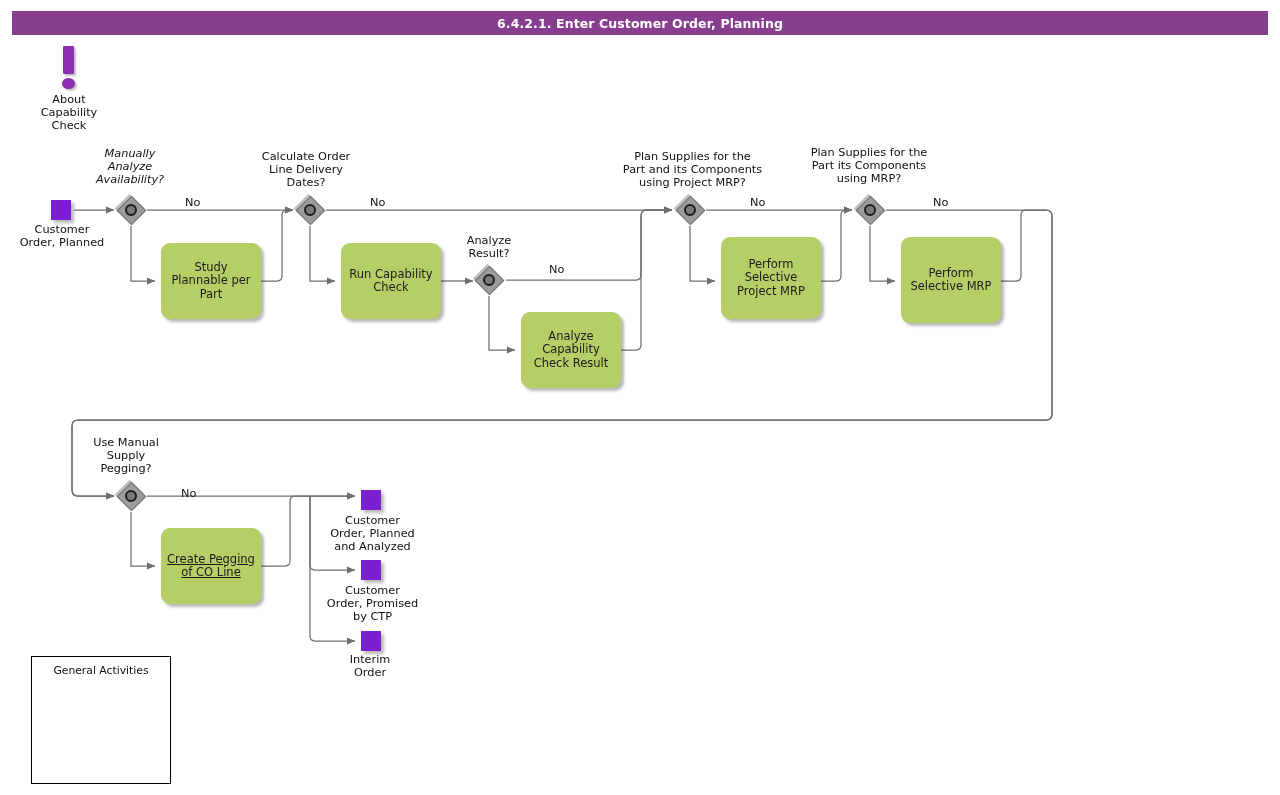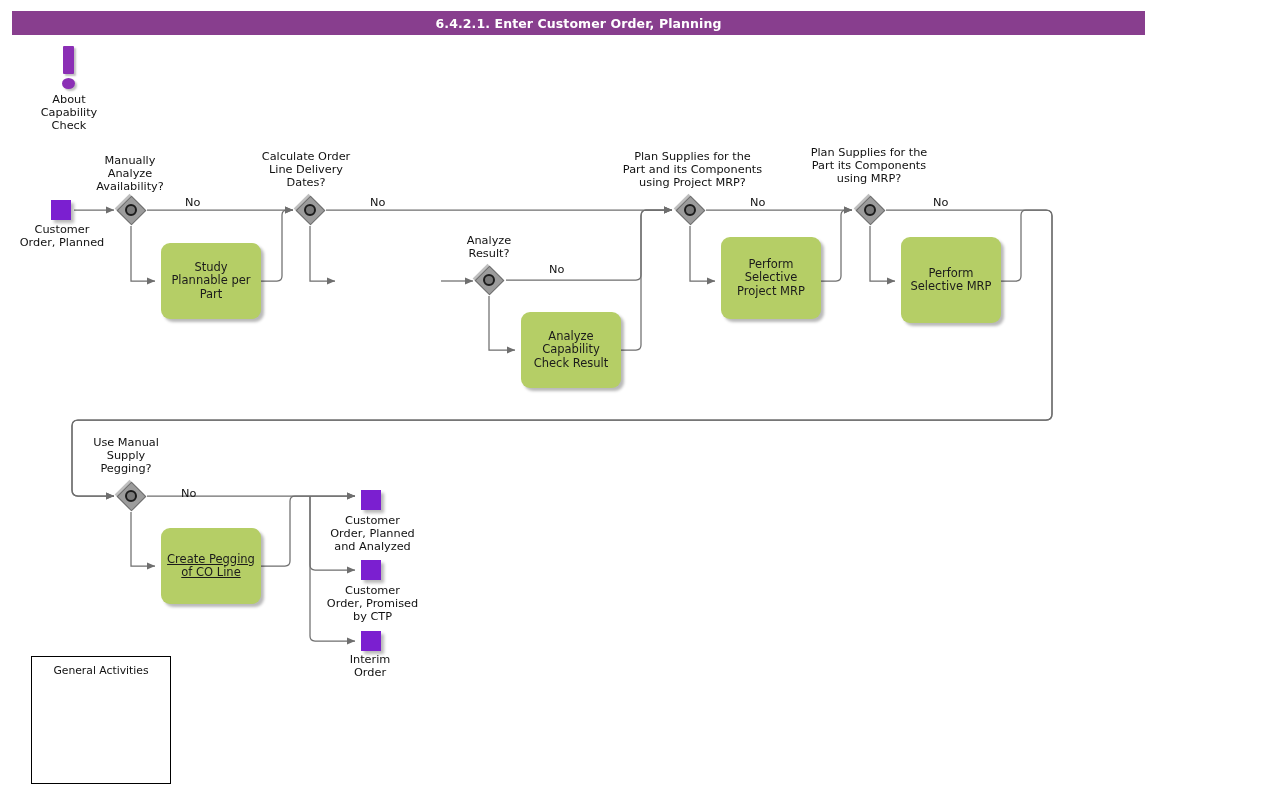"6.4.2.1. Enter Customer Order, Planning" .titlebar { width: 1133px -> 1256px }
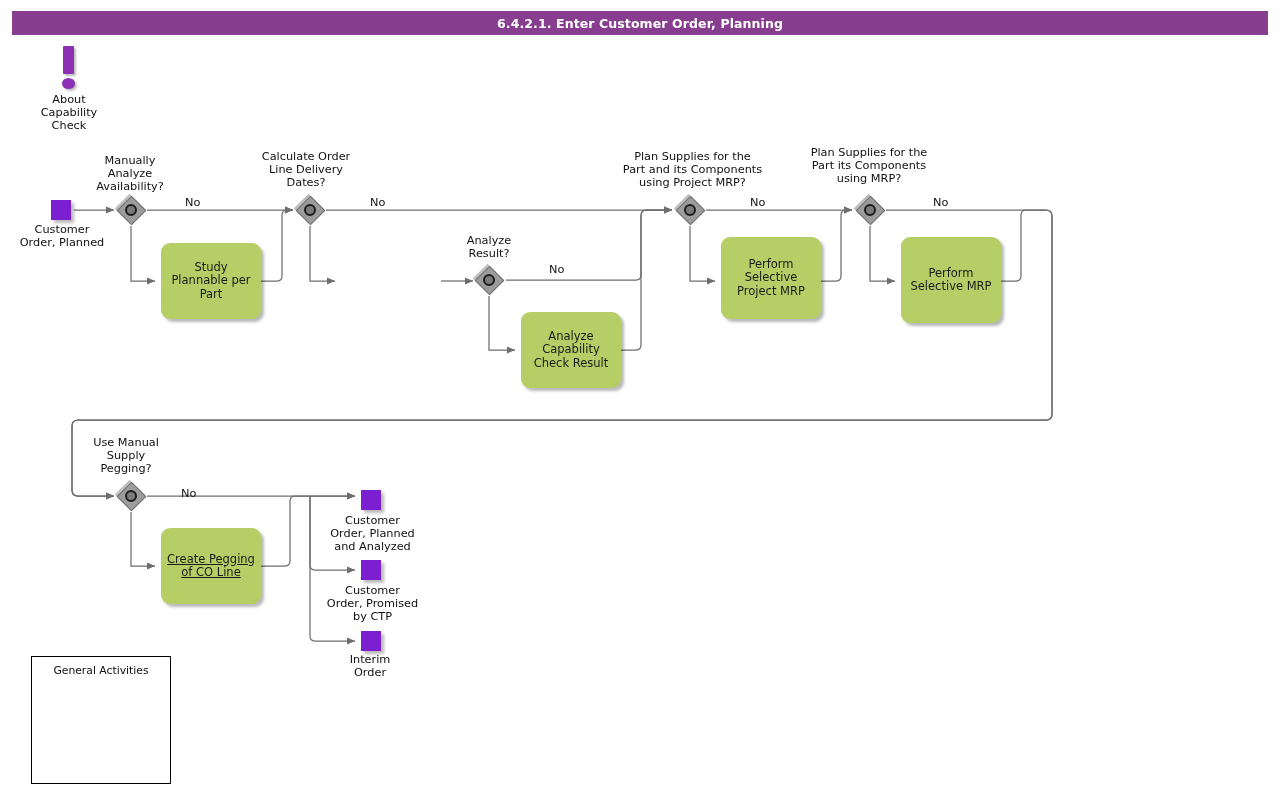"Manually" div.lbl { font-style: none -> italic; top: 154px -> 147px }
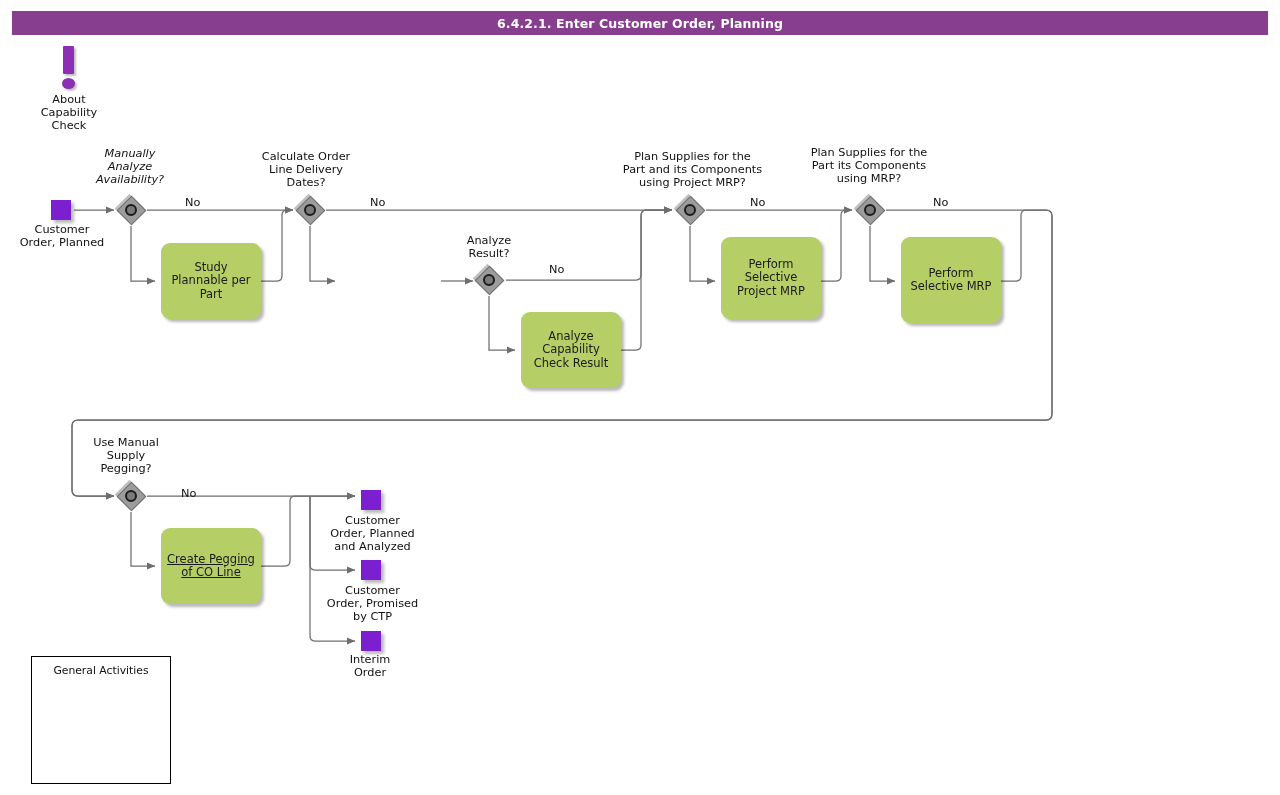"Run Capability Check" div.task { html: none -> <div>Run Capability Check</div> }
